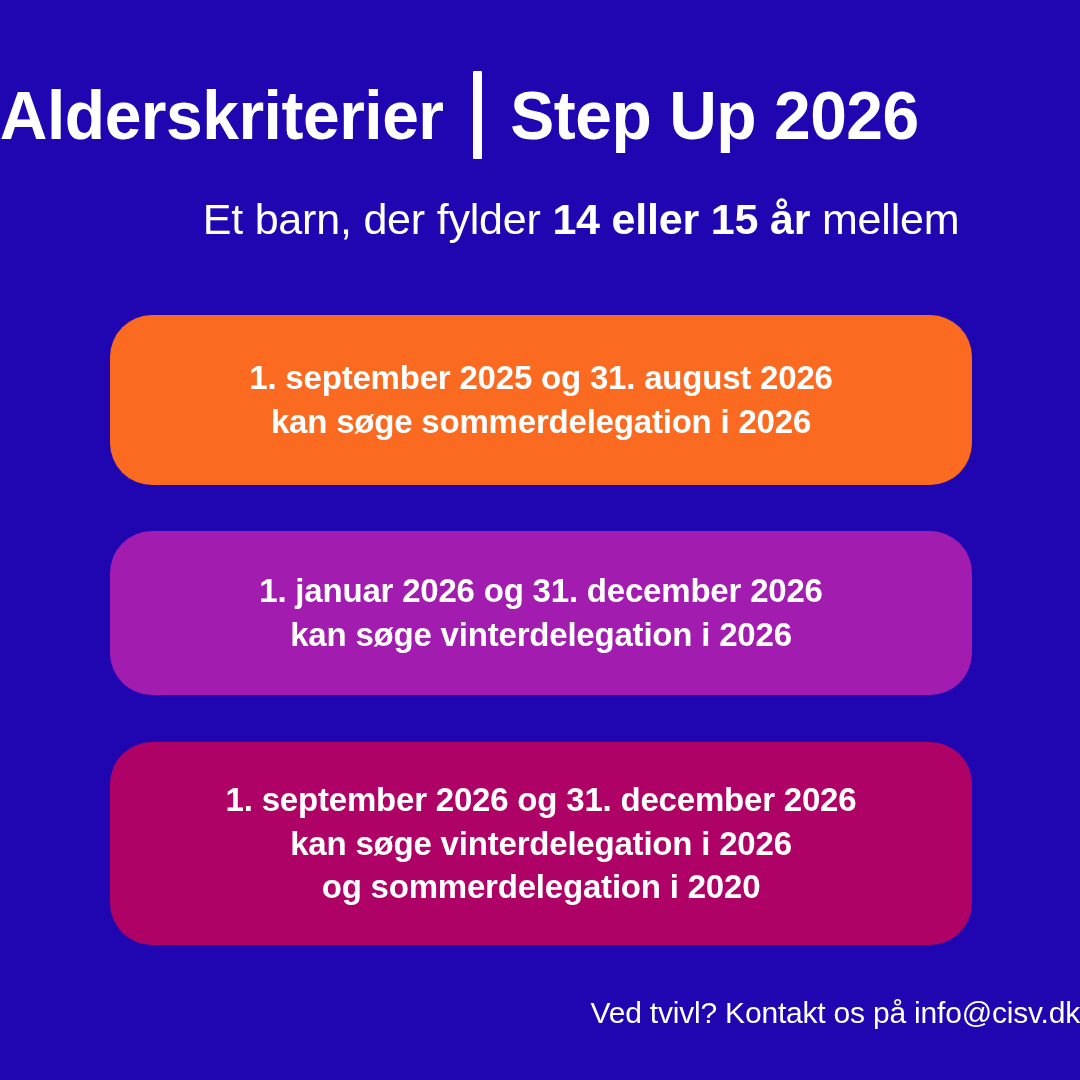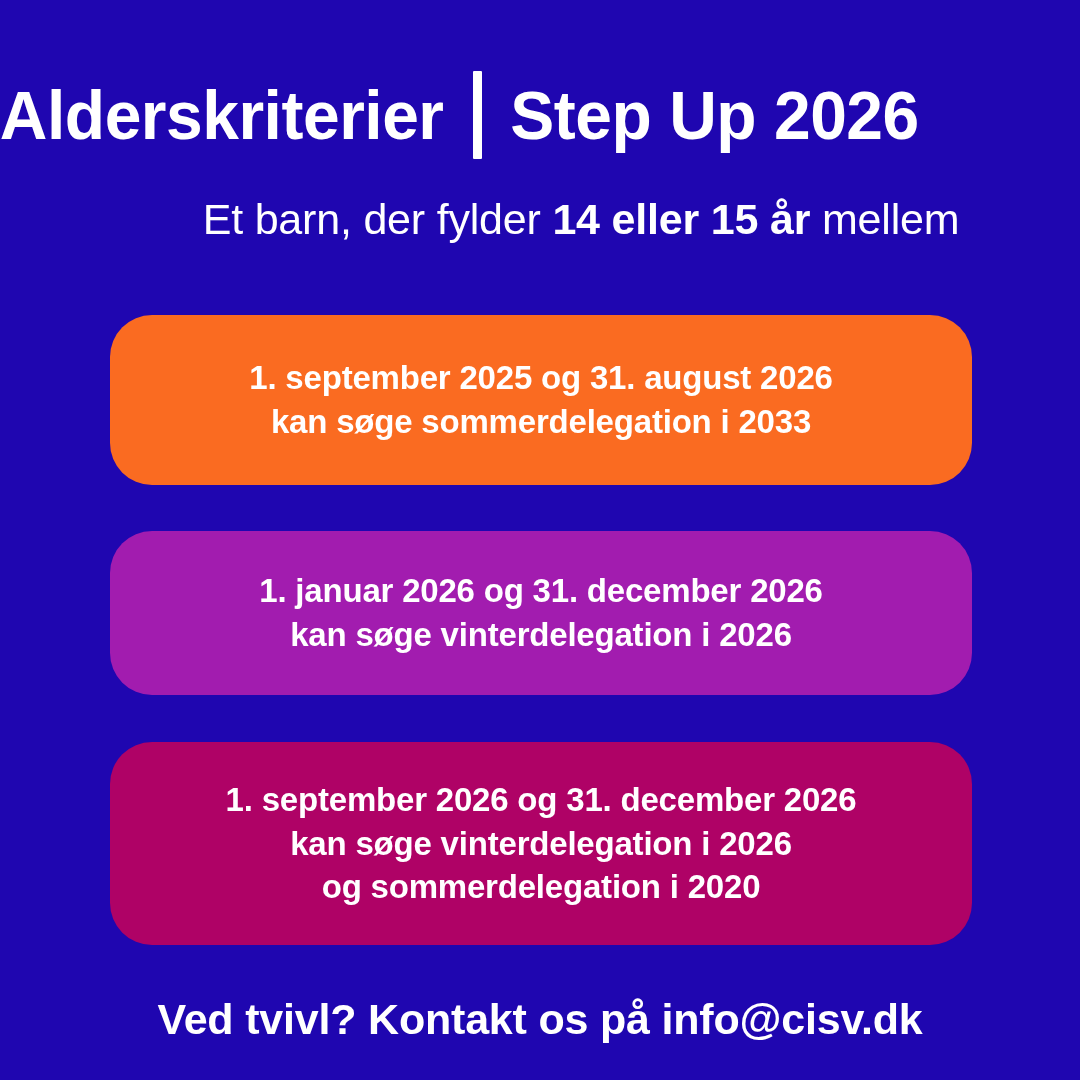"kan søge sommerdelegation i 2033" div.card-line { text: 2033 -> 2026 }
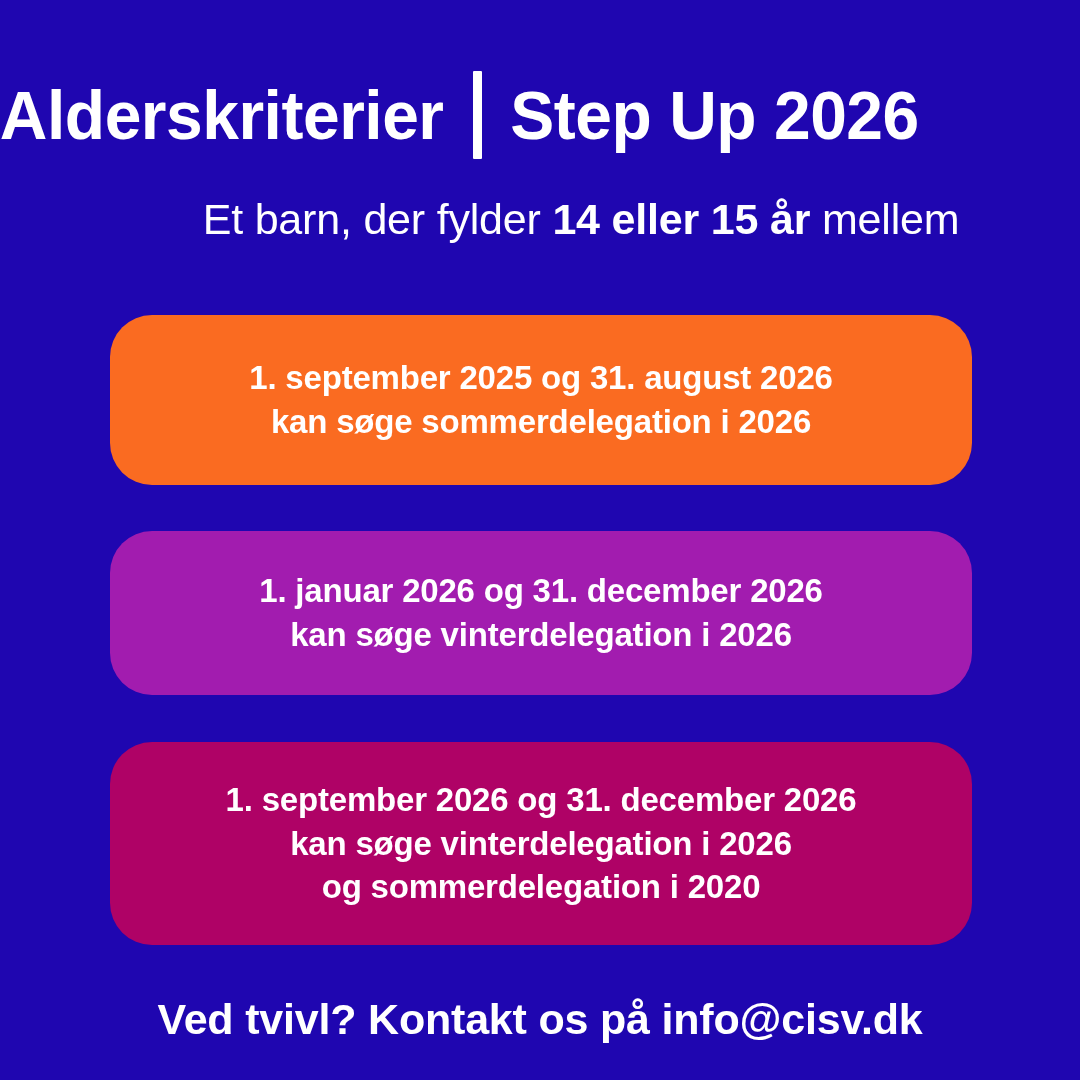"Ved tvivl? Kontakt os på" .footer { font-size: 43px -> 30px; font-weight: 700 -> 400; text-align: center -> right }
